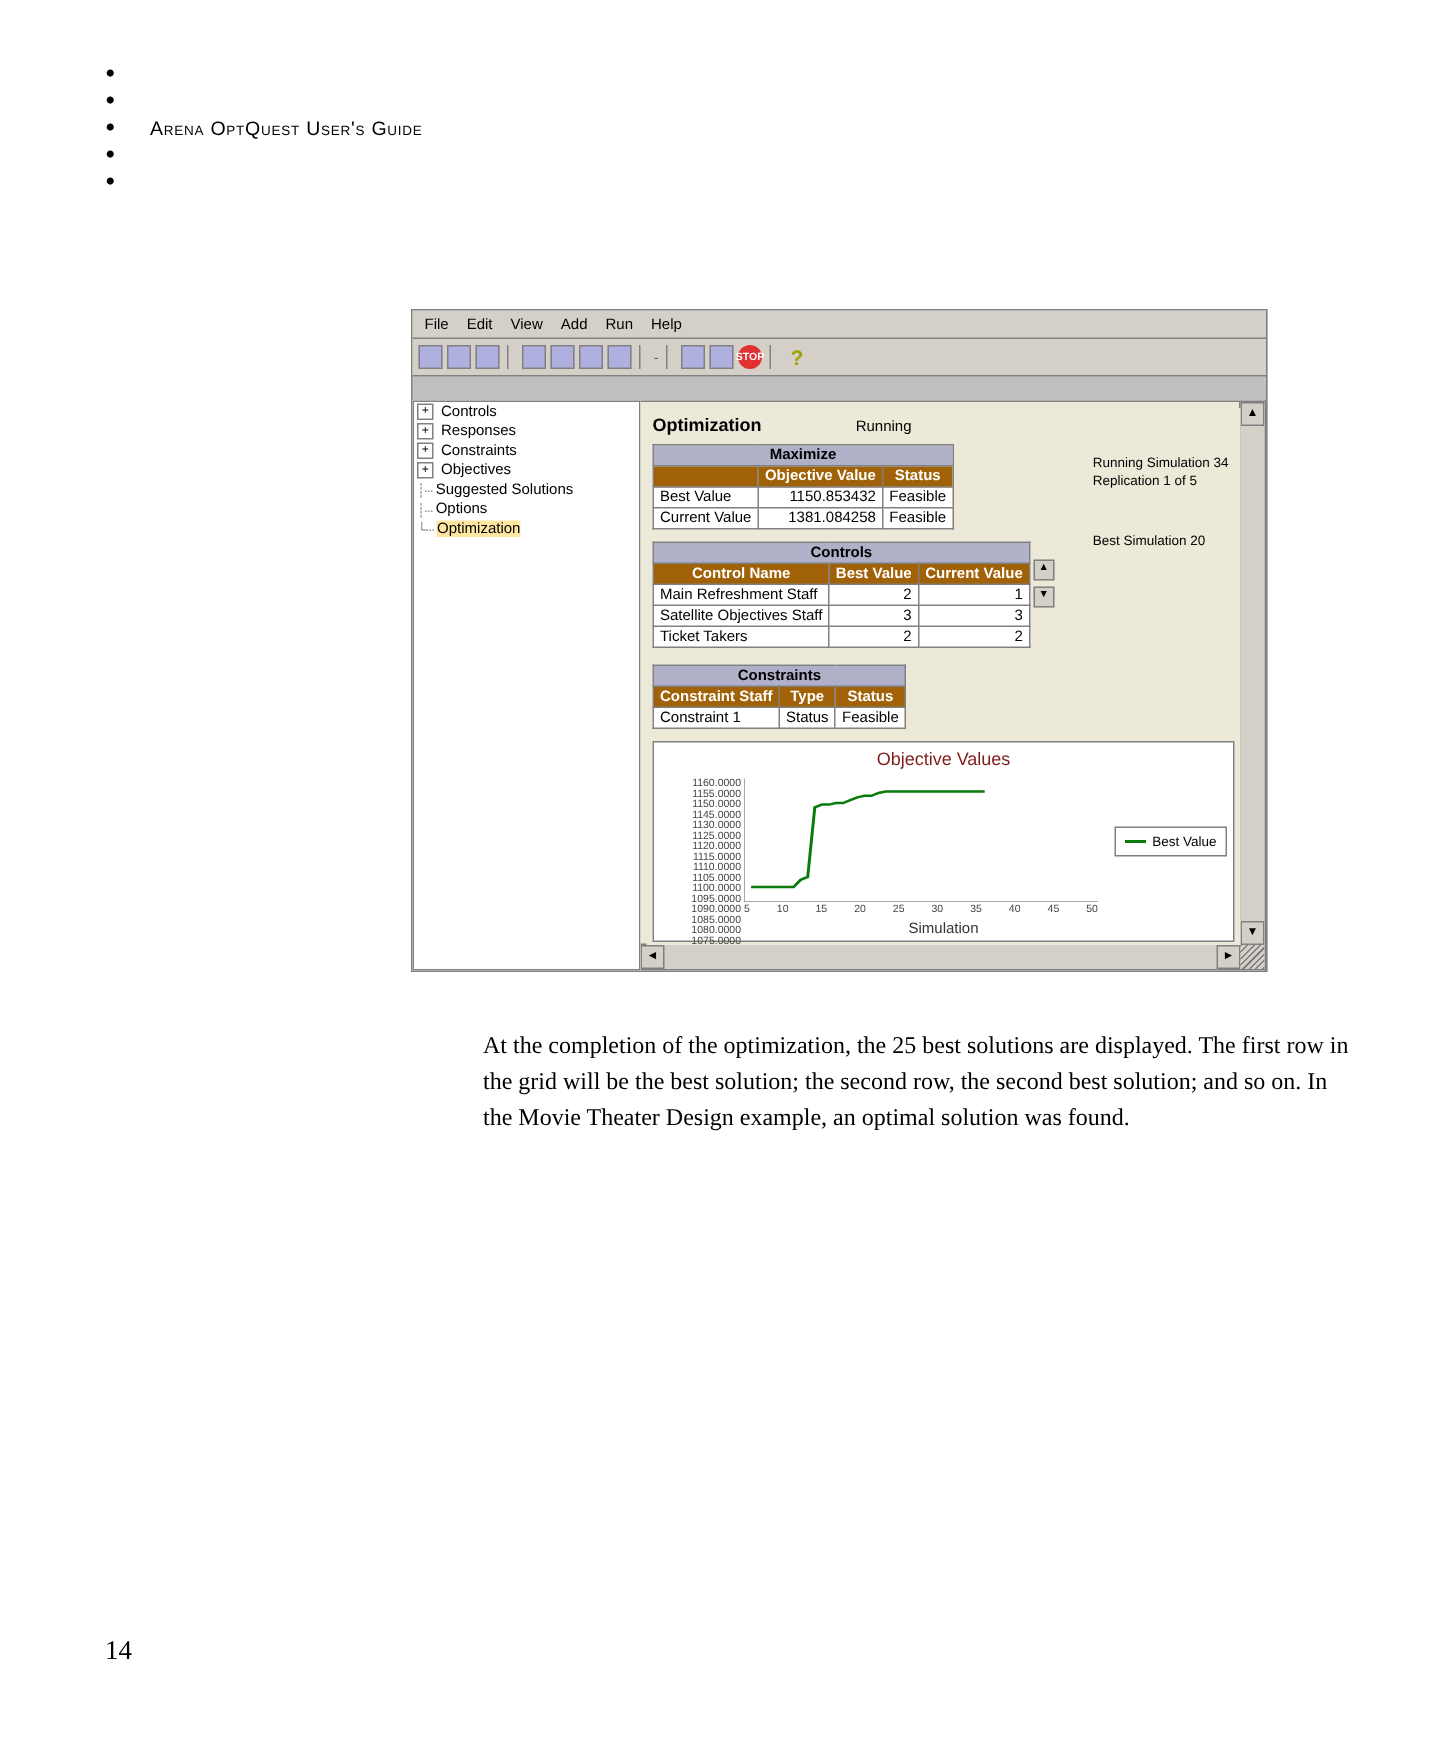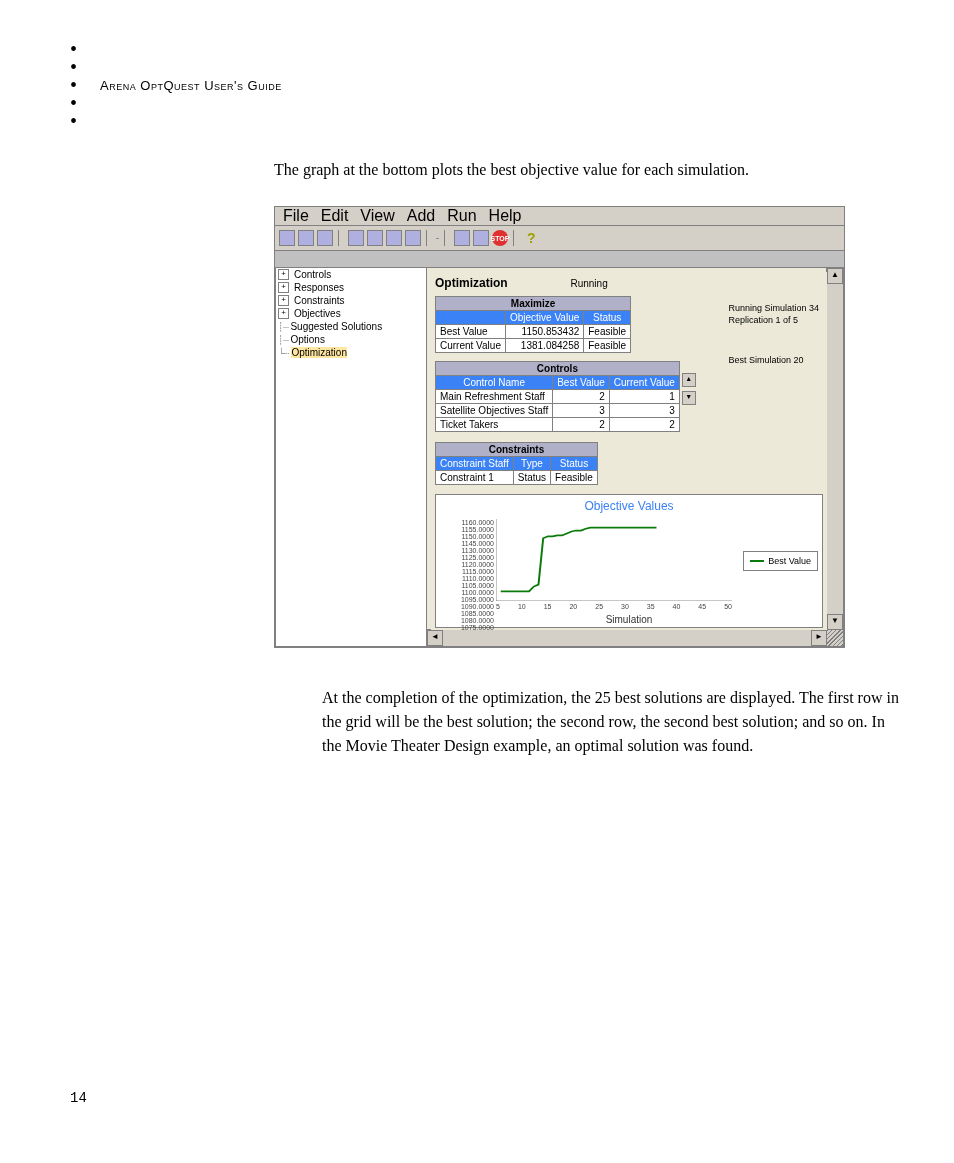"The graph at the bottom" div.para { html: <div>The graph at the bottom plots the best objective value for each simulation.</div> -> none }
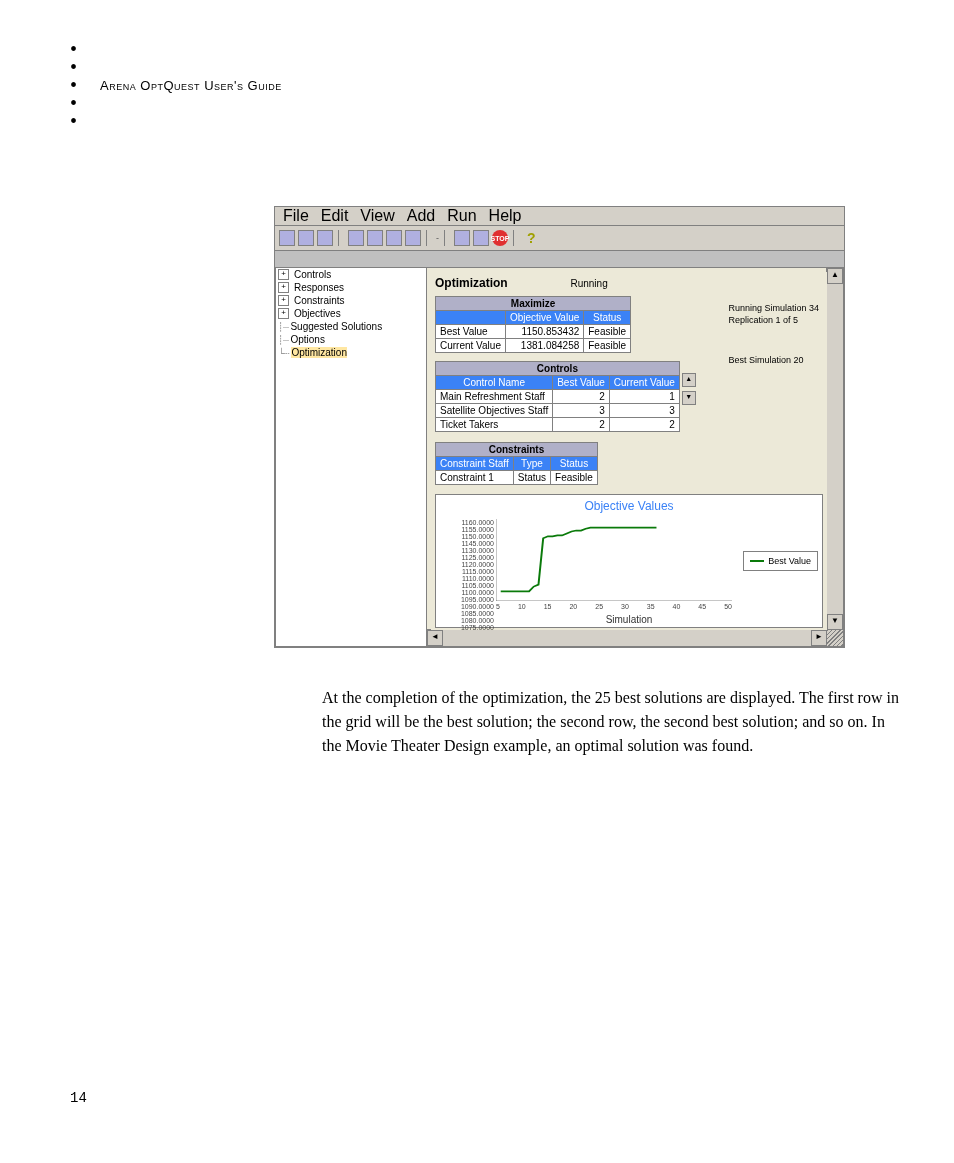"File" .menubar span { font-size: 16px -> 10px }
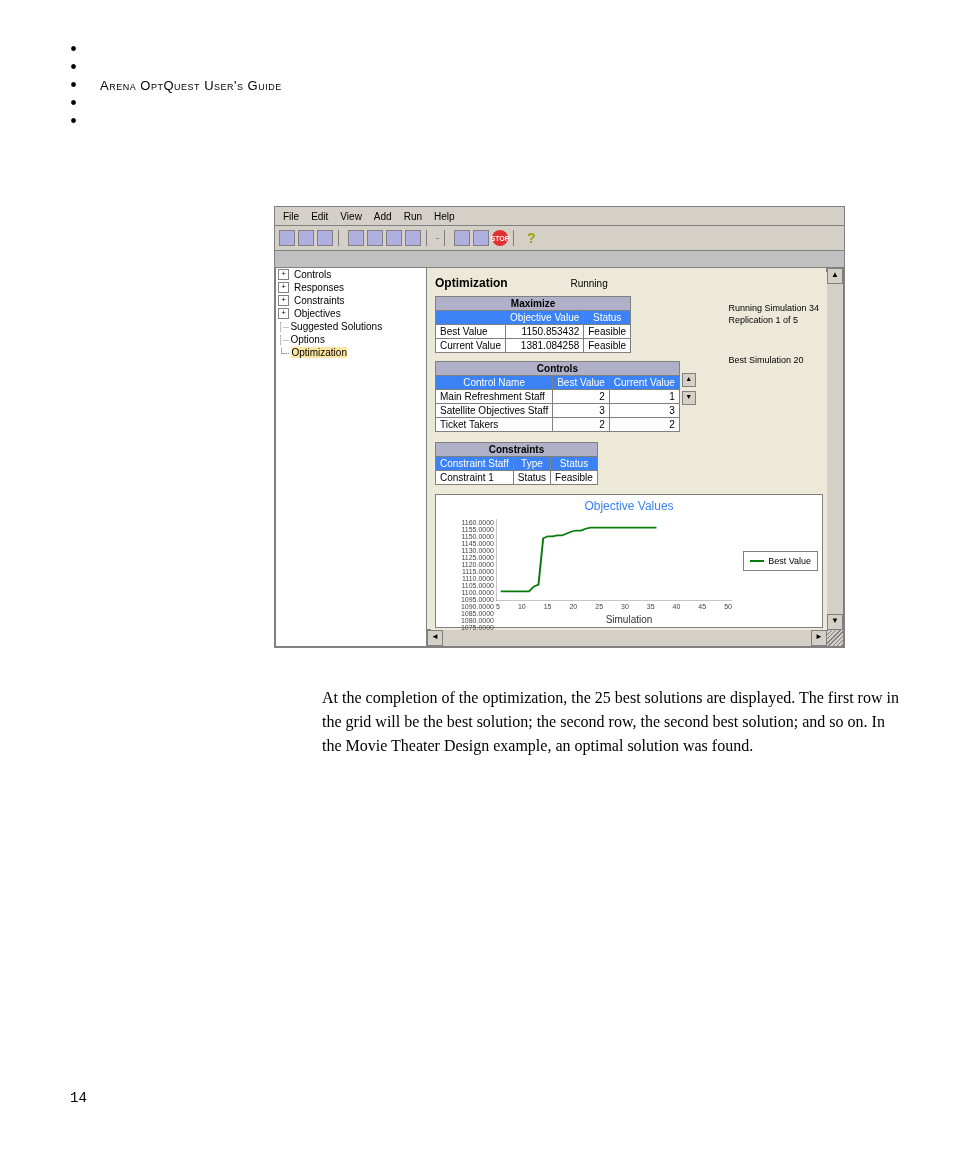"Objective Value" table.grid th { background: #3b82f6 -> #a16207; font-weight: normal -> bold }
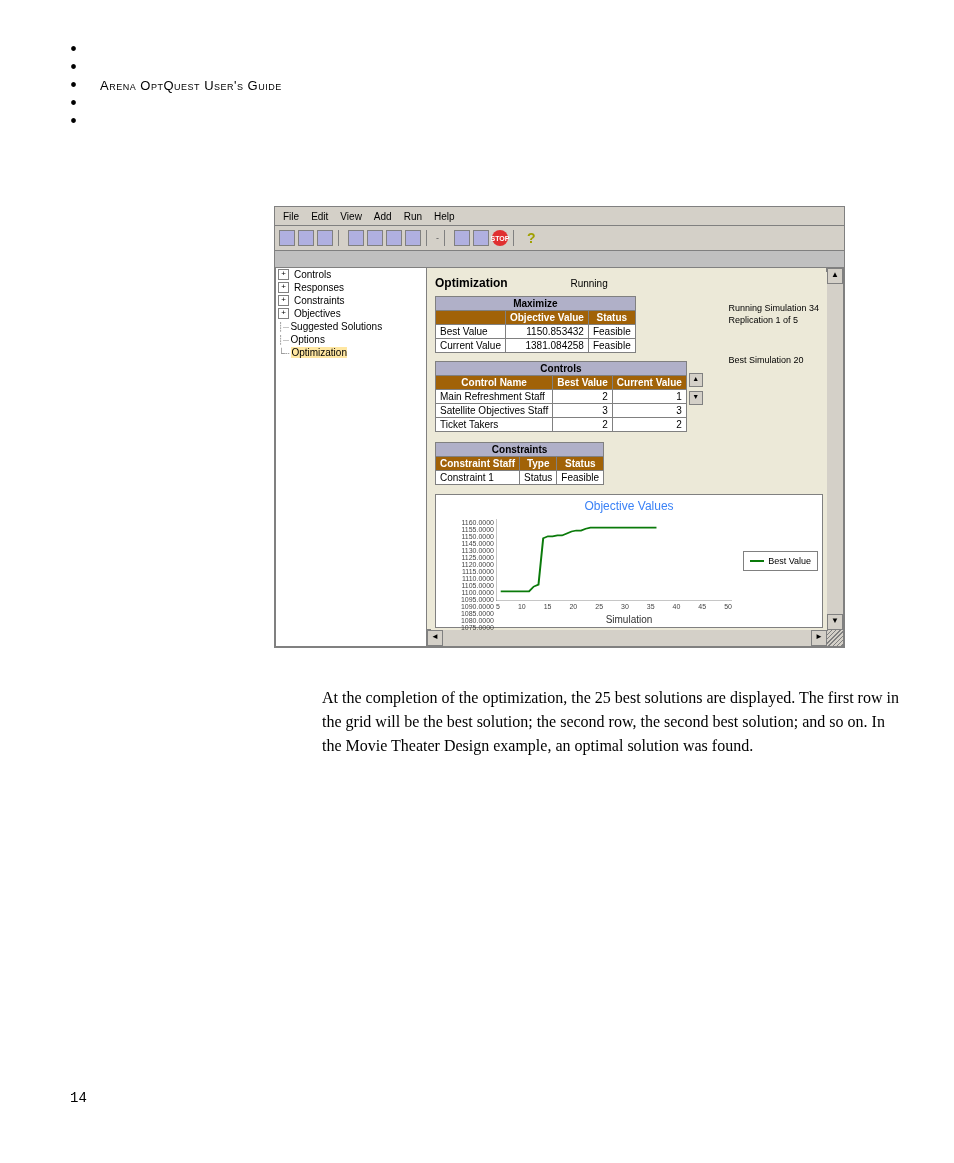"Objective Values" .chart-title { color: #3b82f6 -> #7f1d1d }
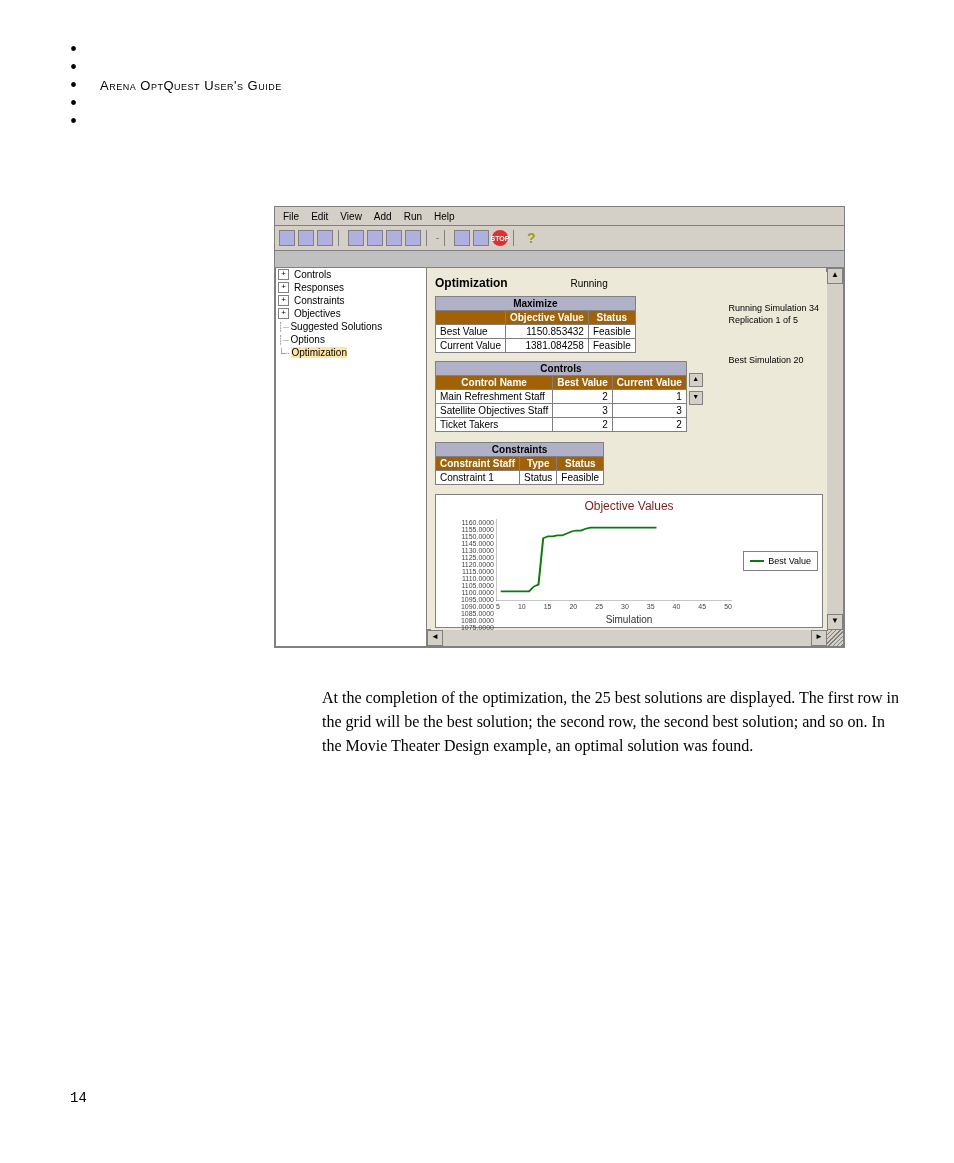"14" .pagenum { font-family: Liberation Mono, monospace -> Liberation Serif, serif; font-size: 14px -> 18px }
